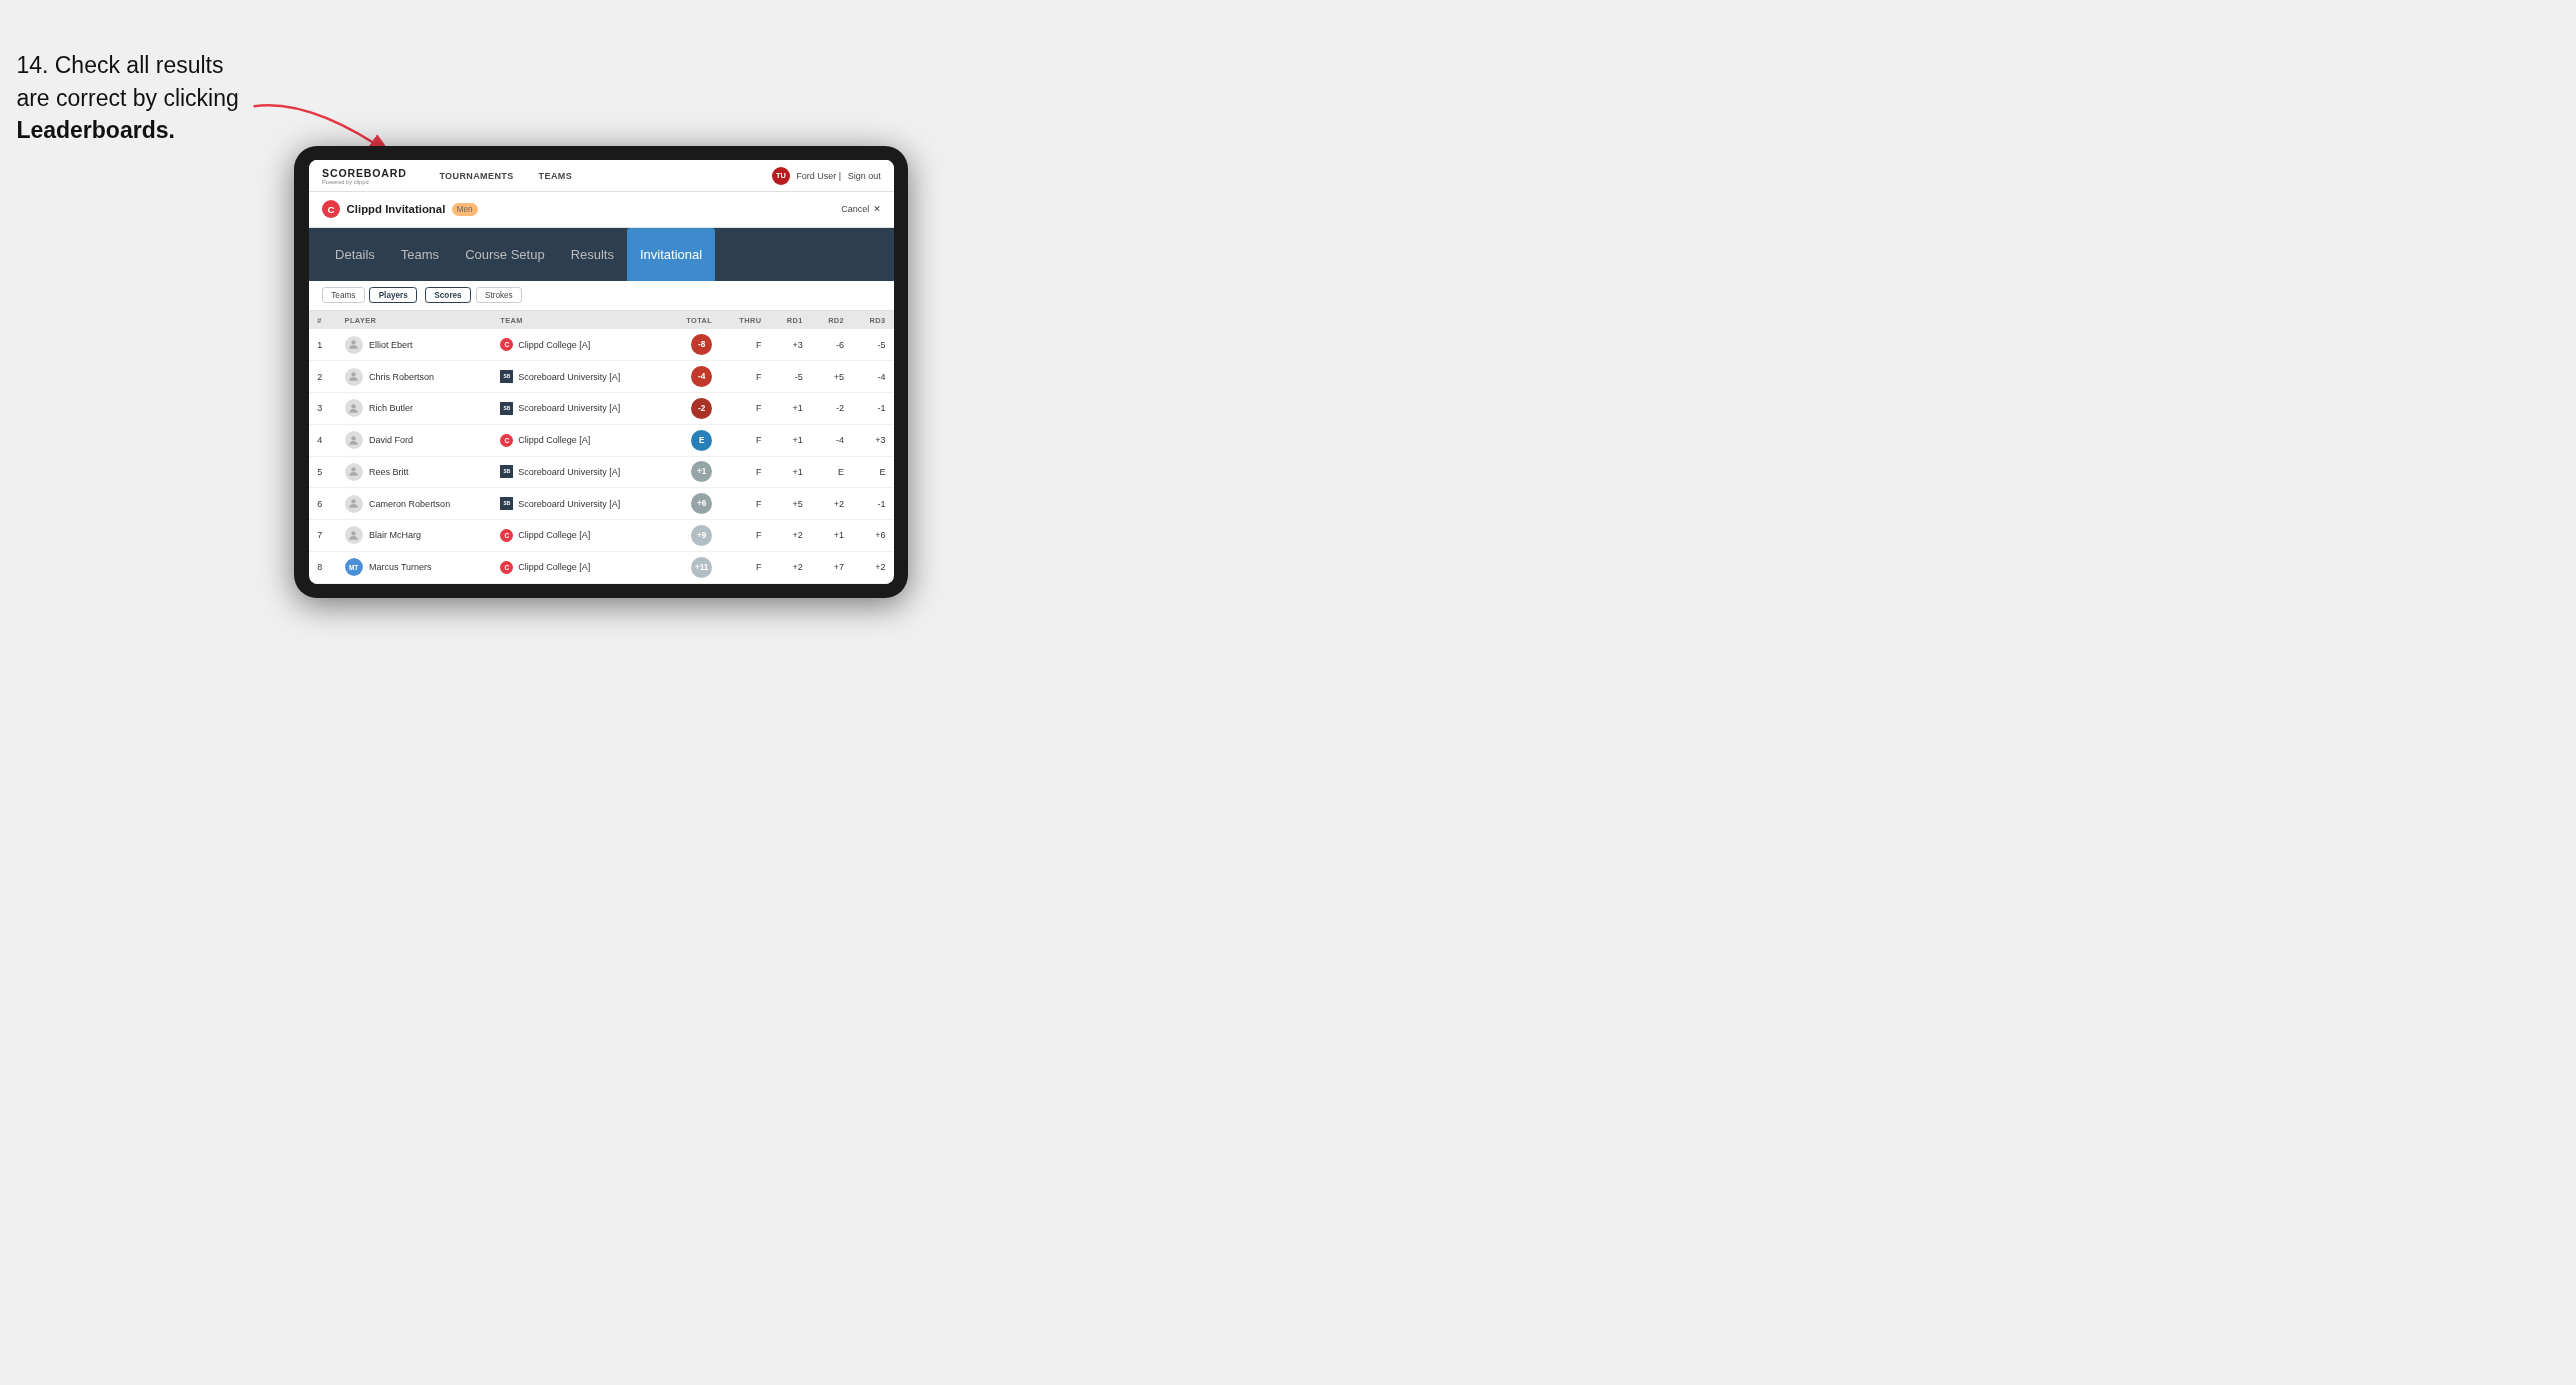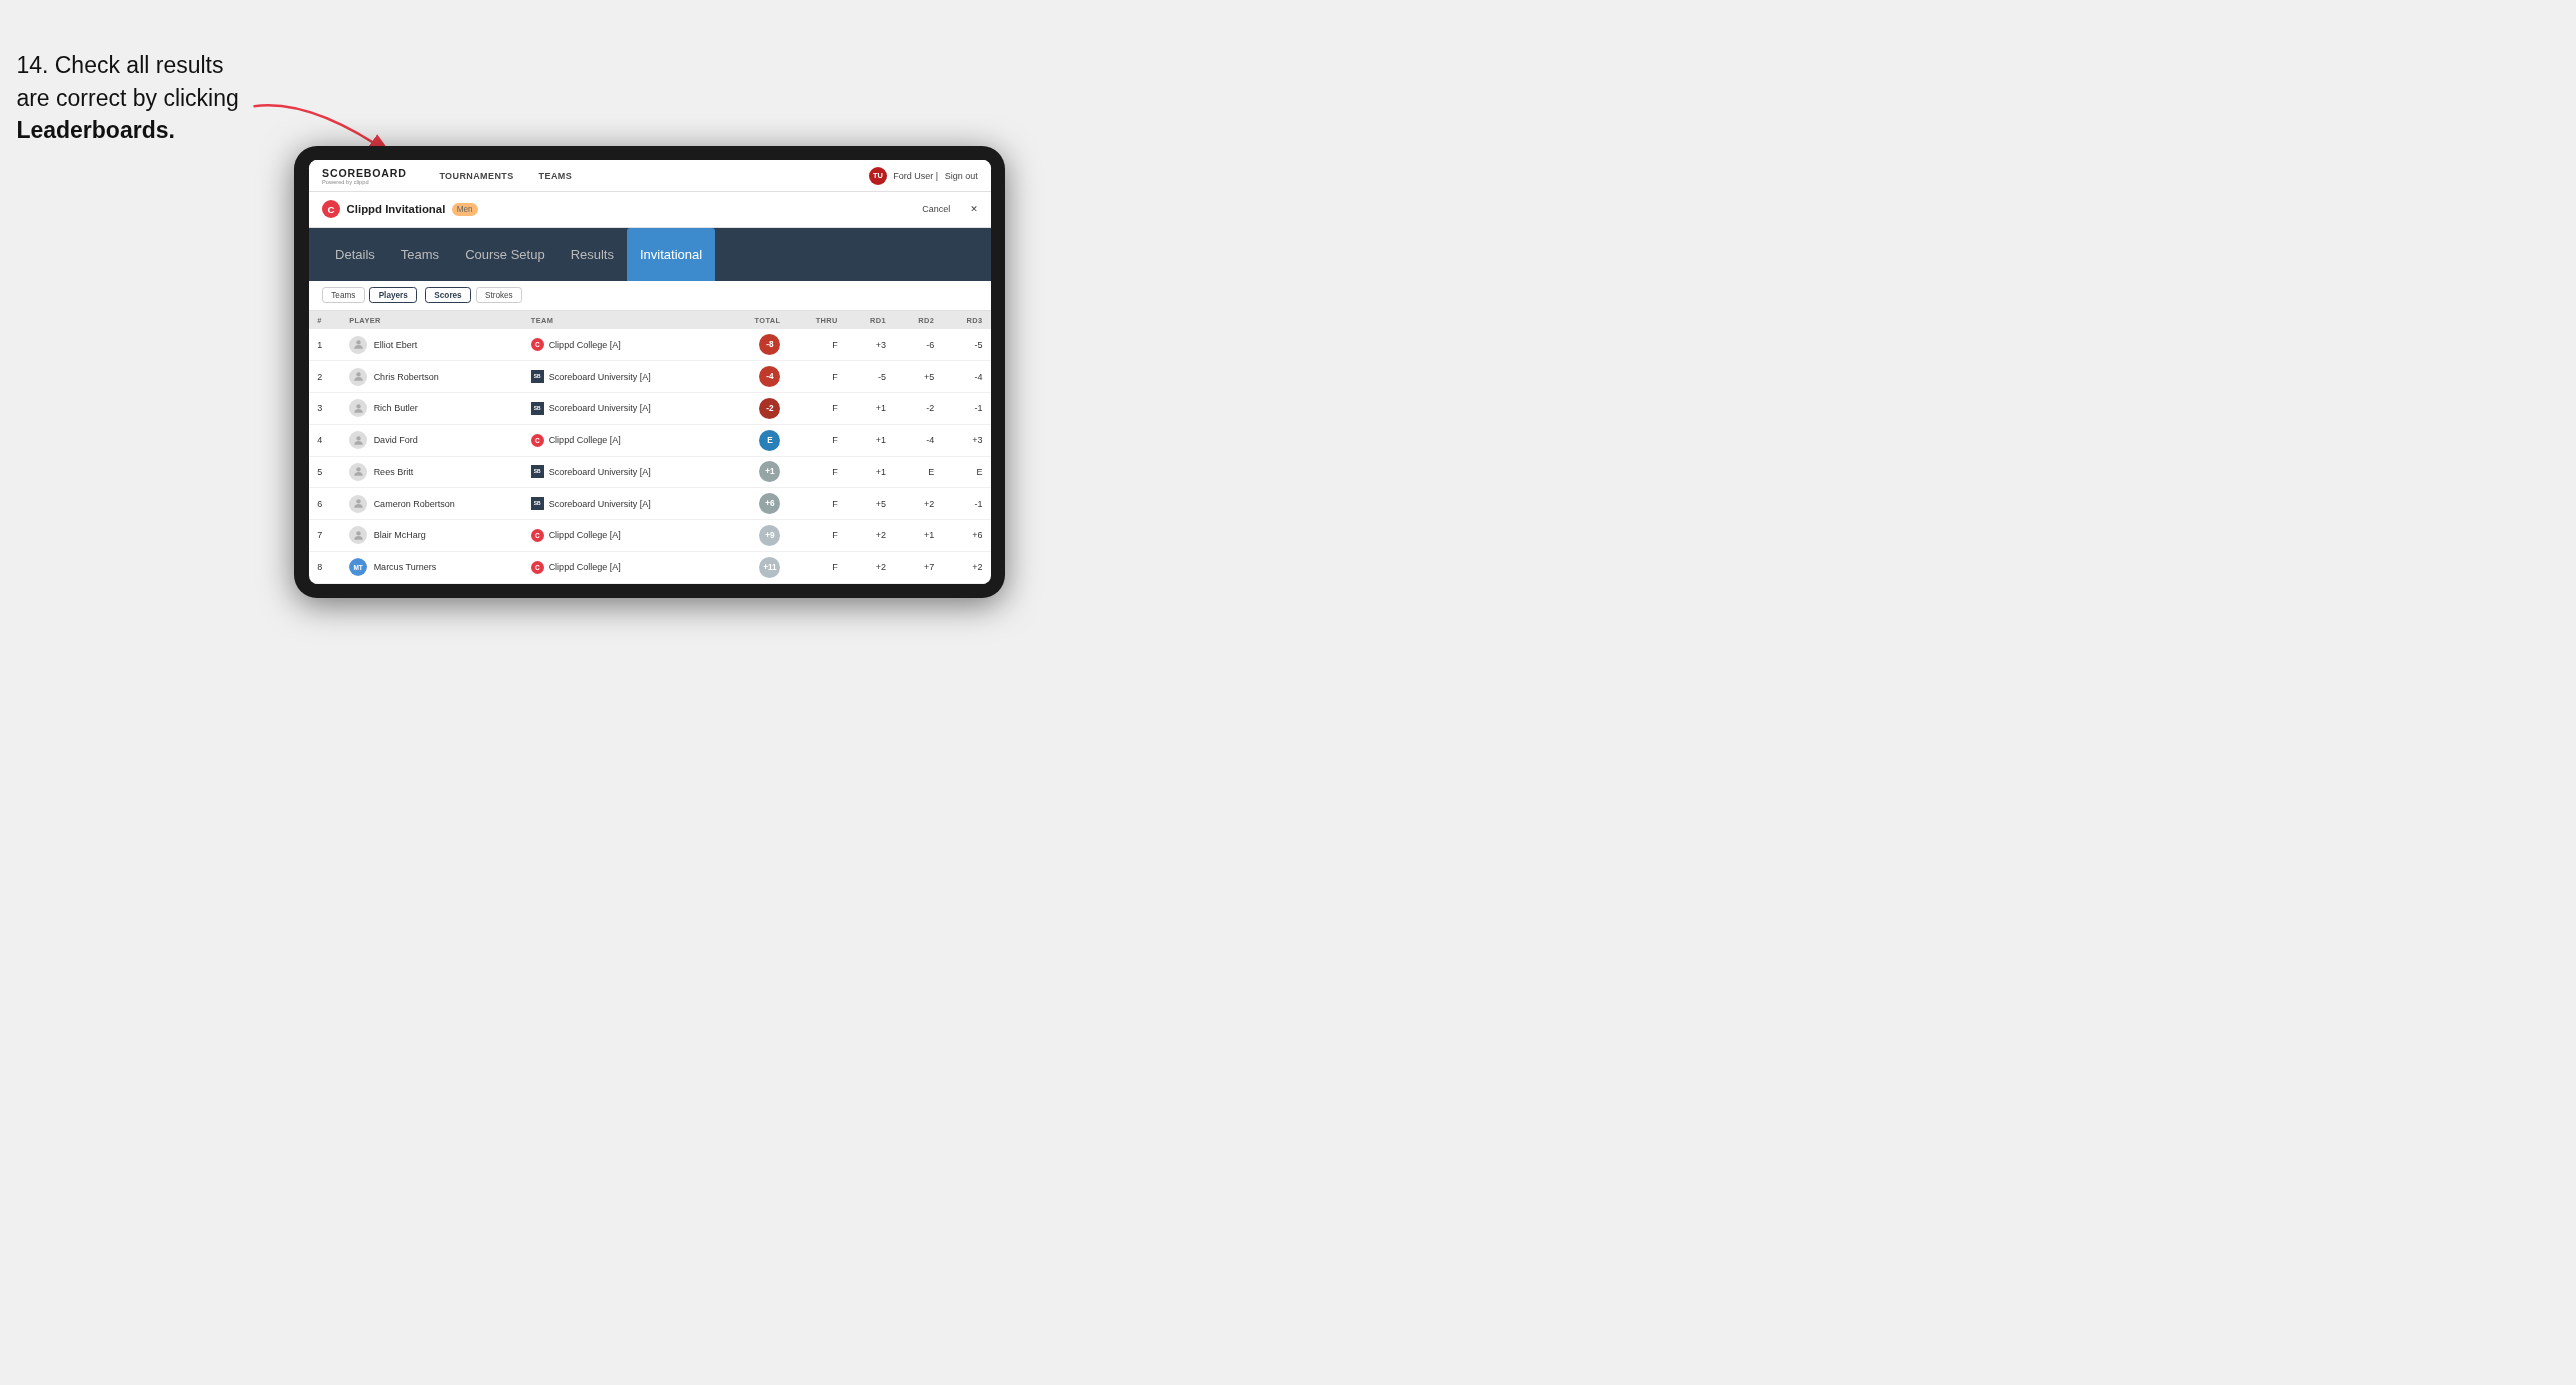"SCOREBOARD" .tablet-bezel { width: 711px -> 614px }
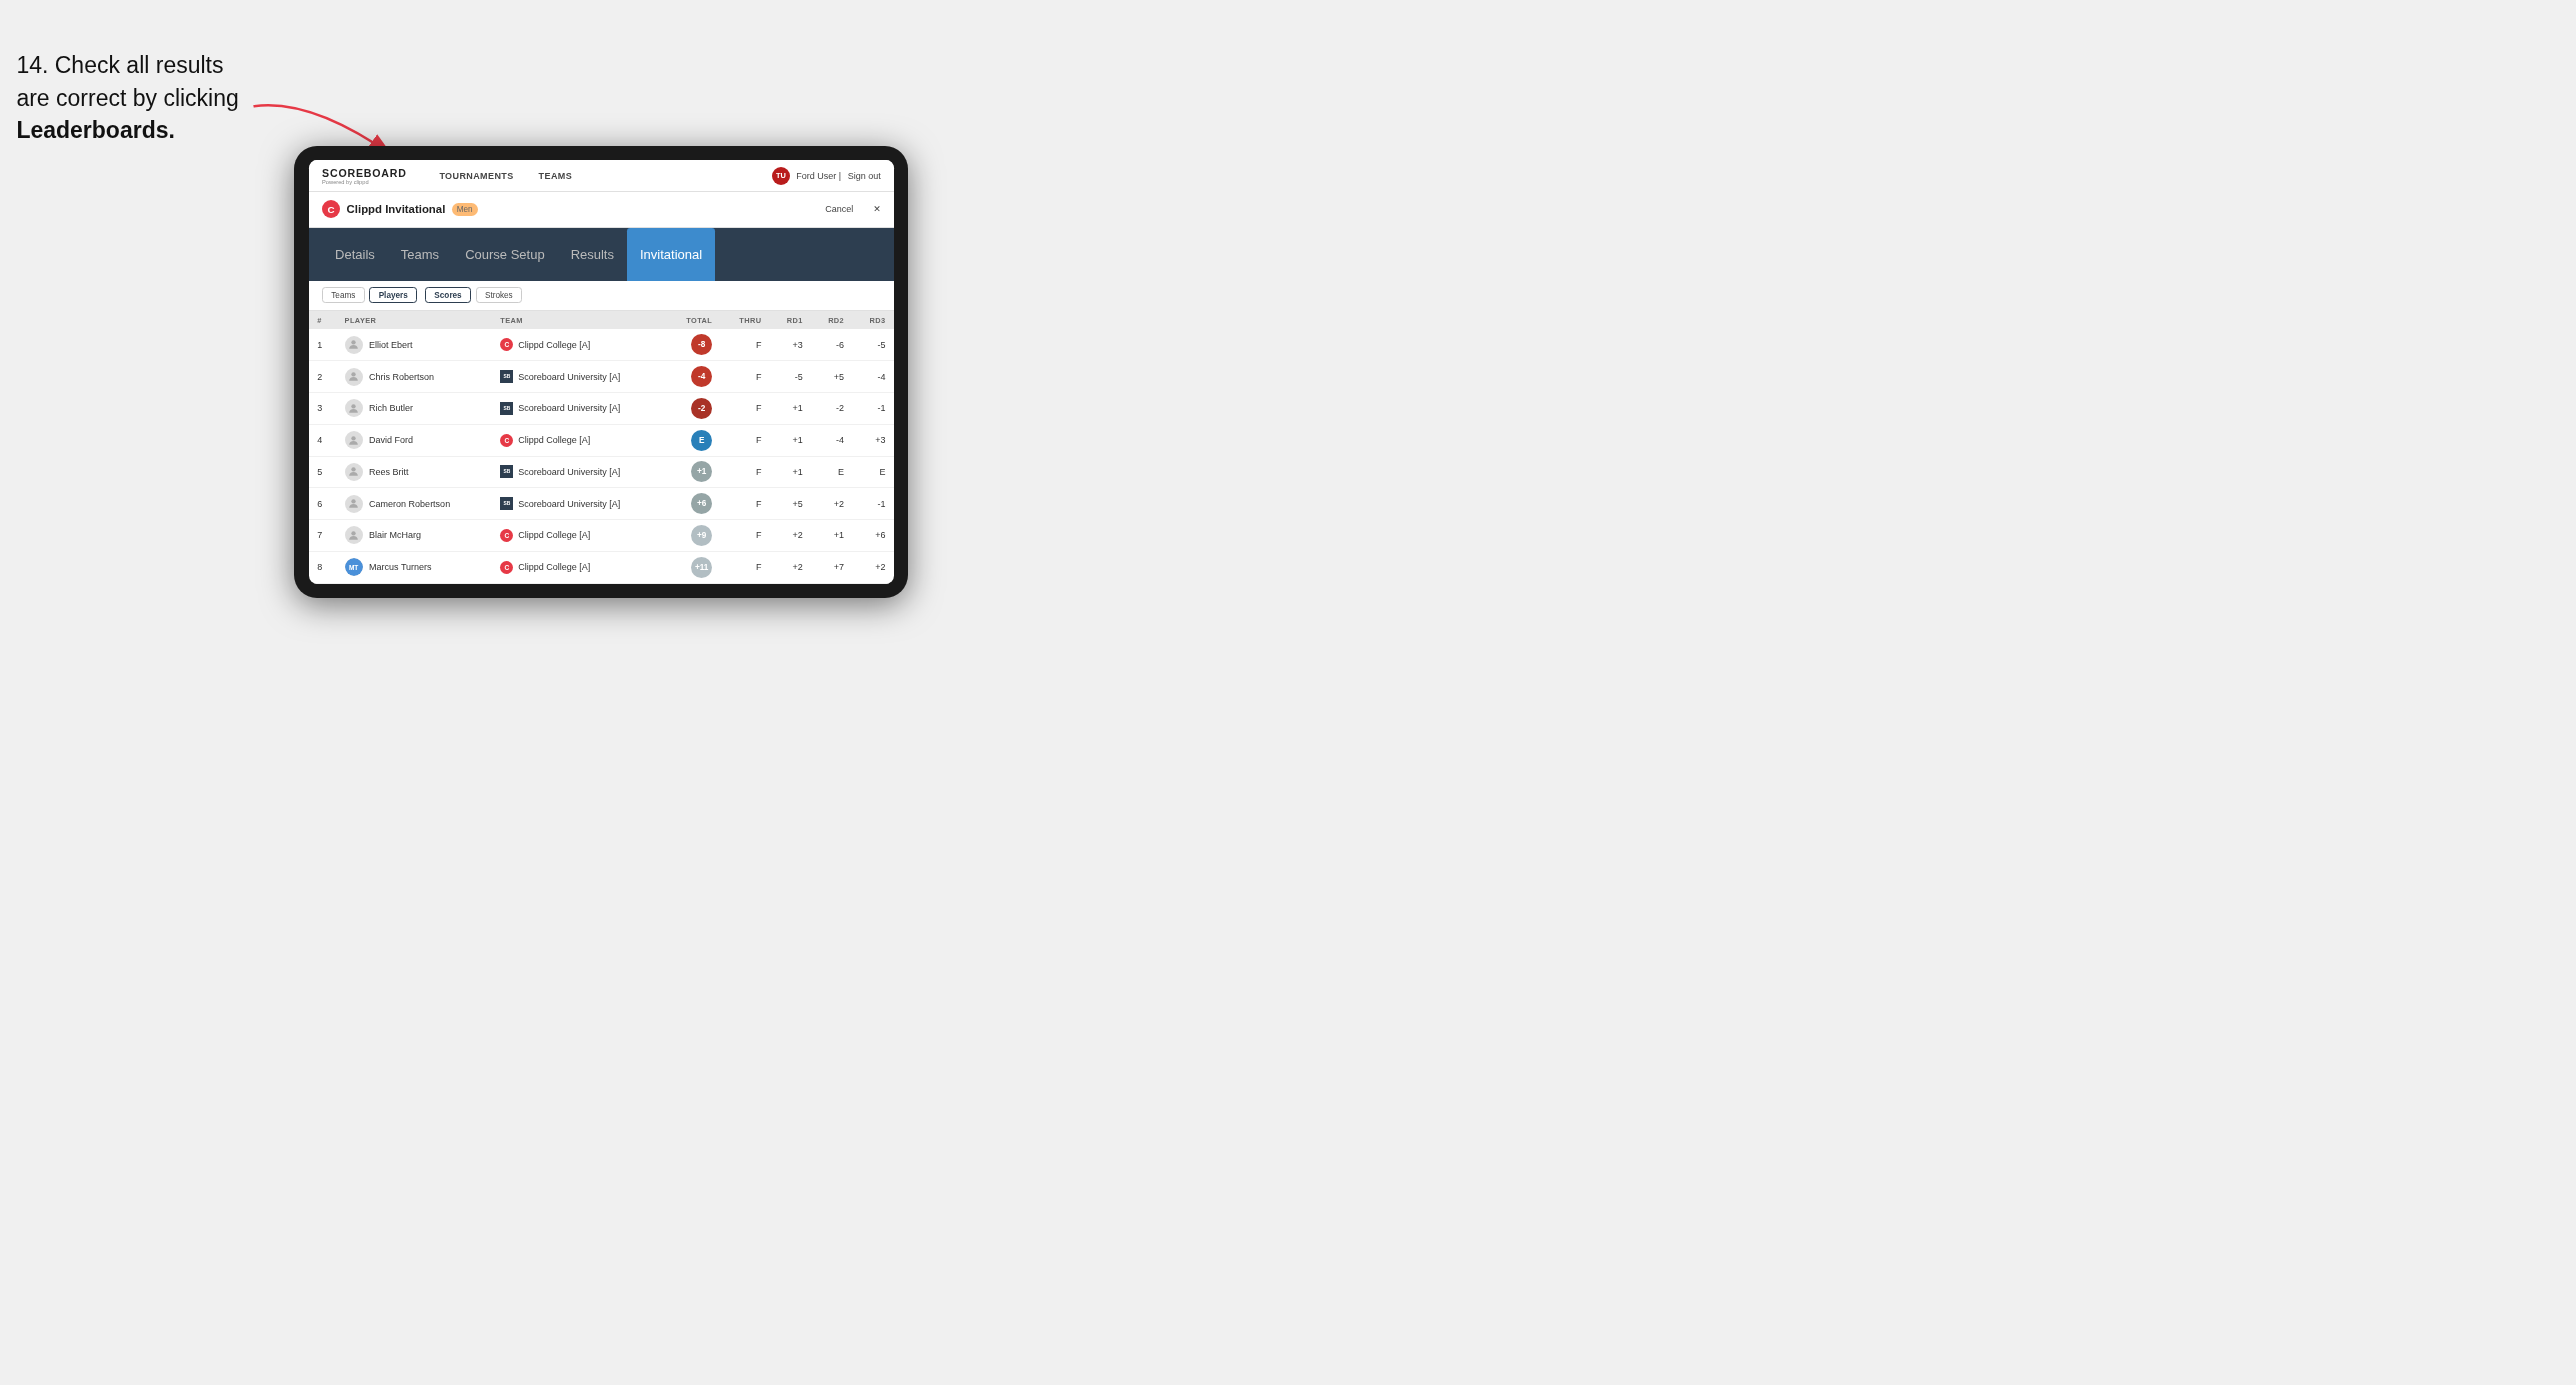"Cancel" .cancel-btn { gap: 20px -> 4px }
